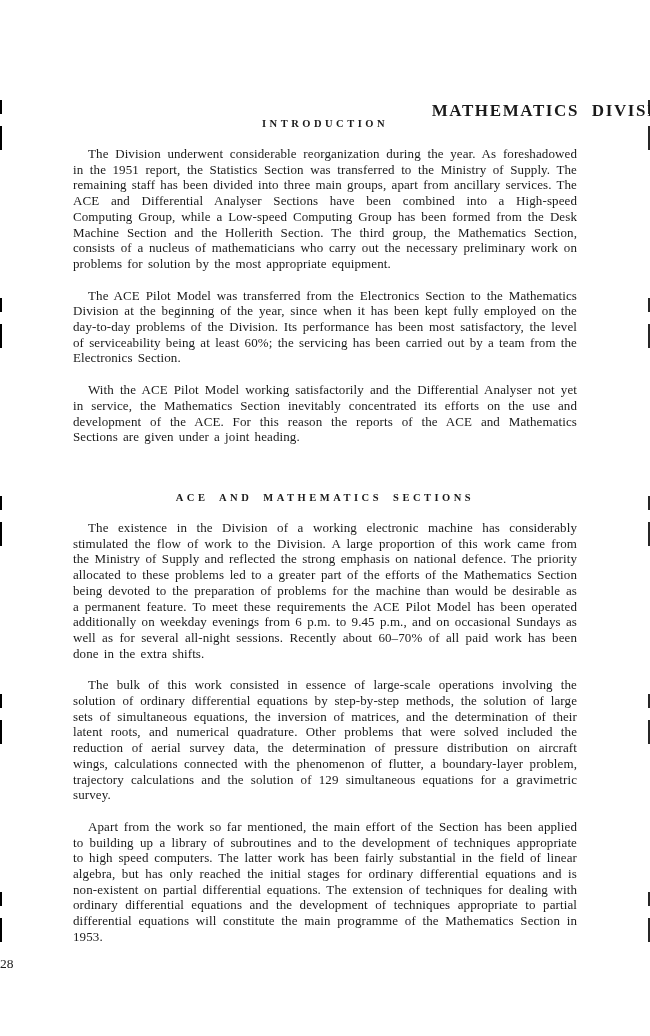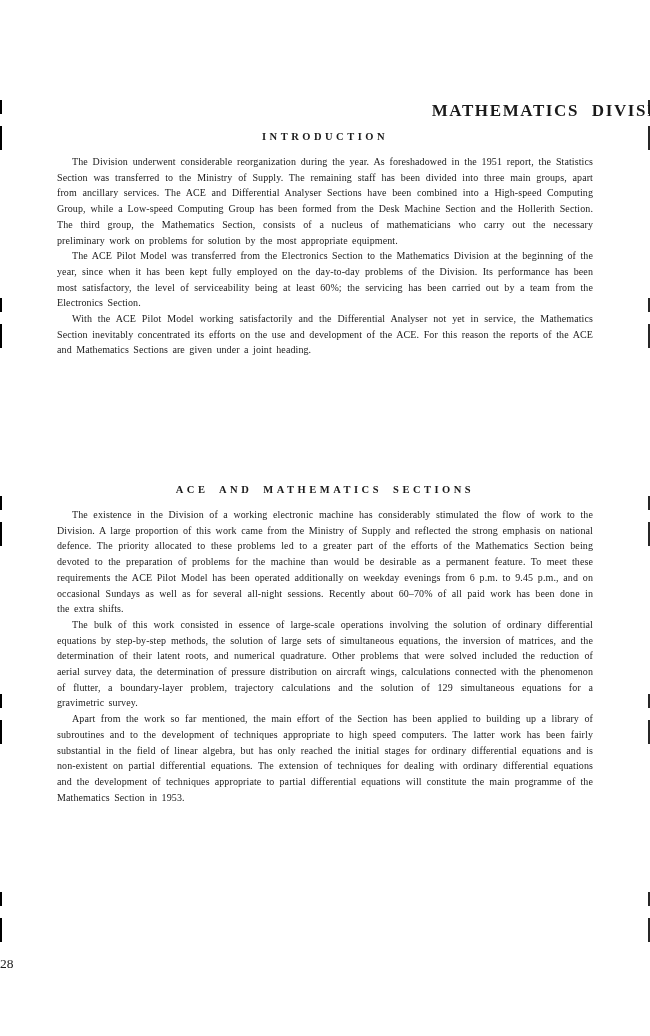"INTRODUCTION" .content { top: 131px -> 118px }
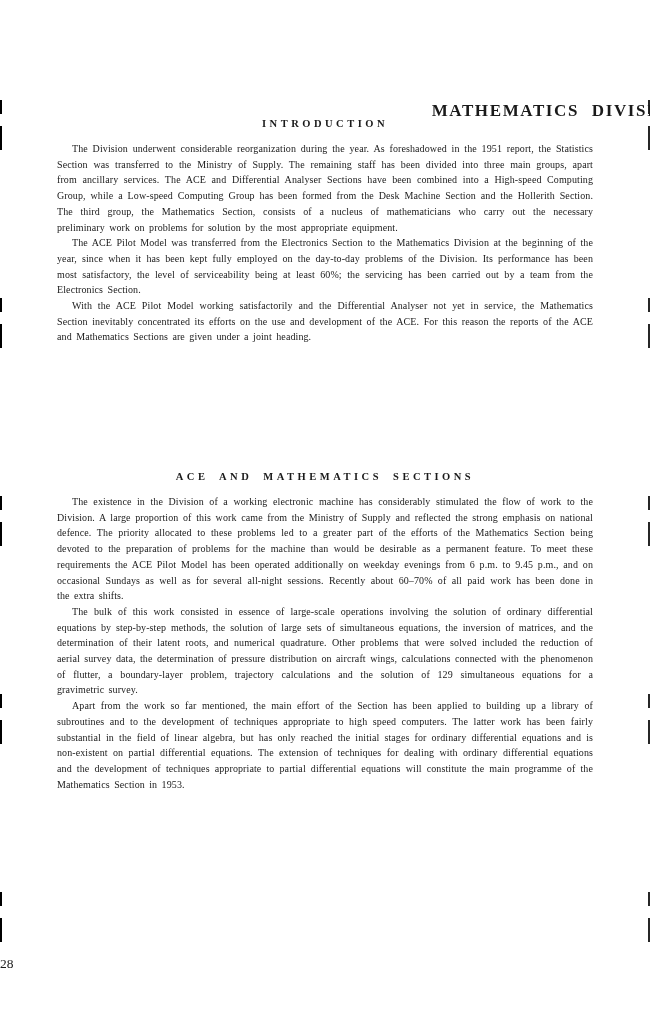"The Division underwent considerable" .section-body p { font-size: 10px -> 13px; margin: 0 -> 16px }
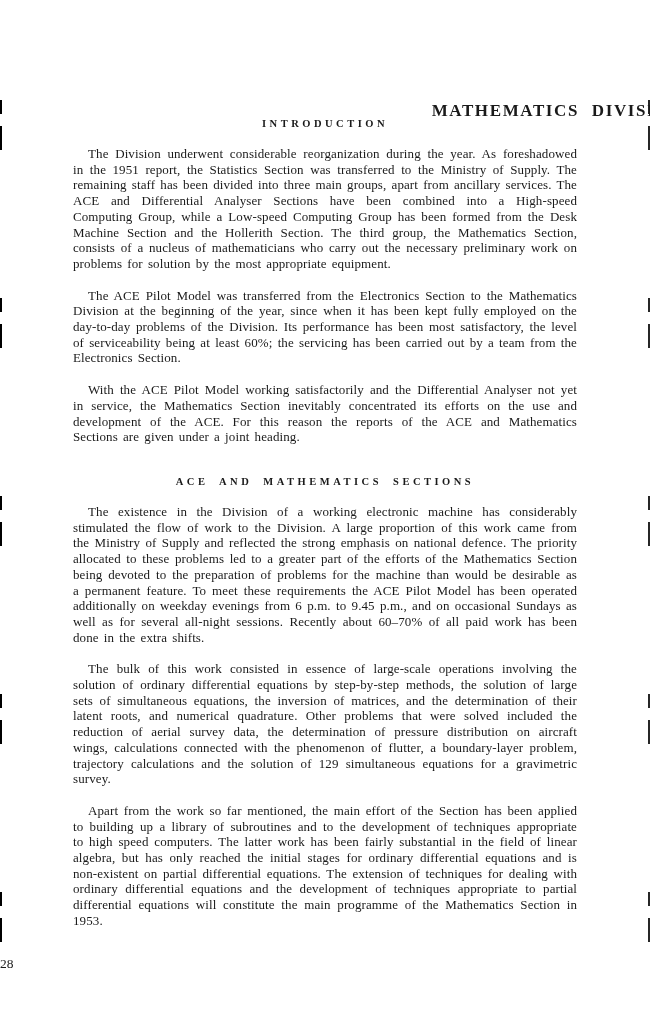"ACE AND MATHEMATICS SECTIONS" .heading-gap { margin-top: none -> 16px }
